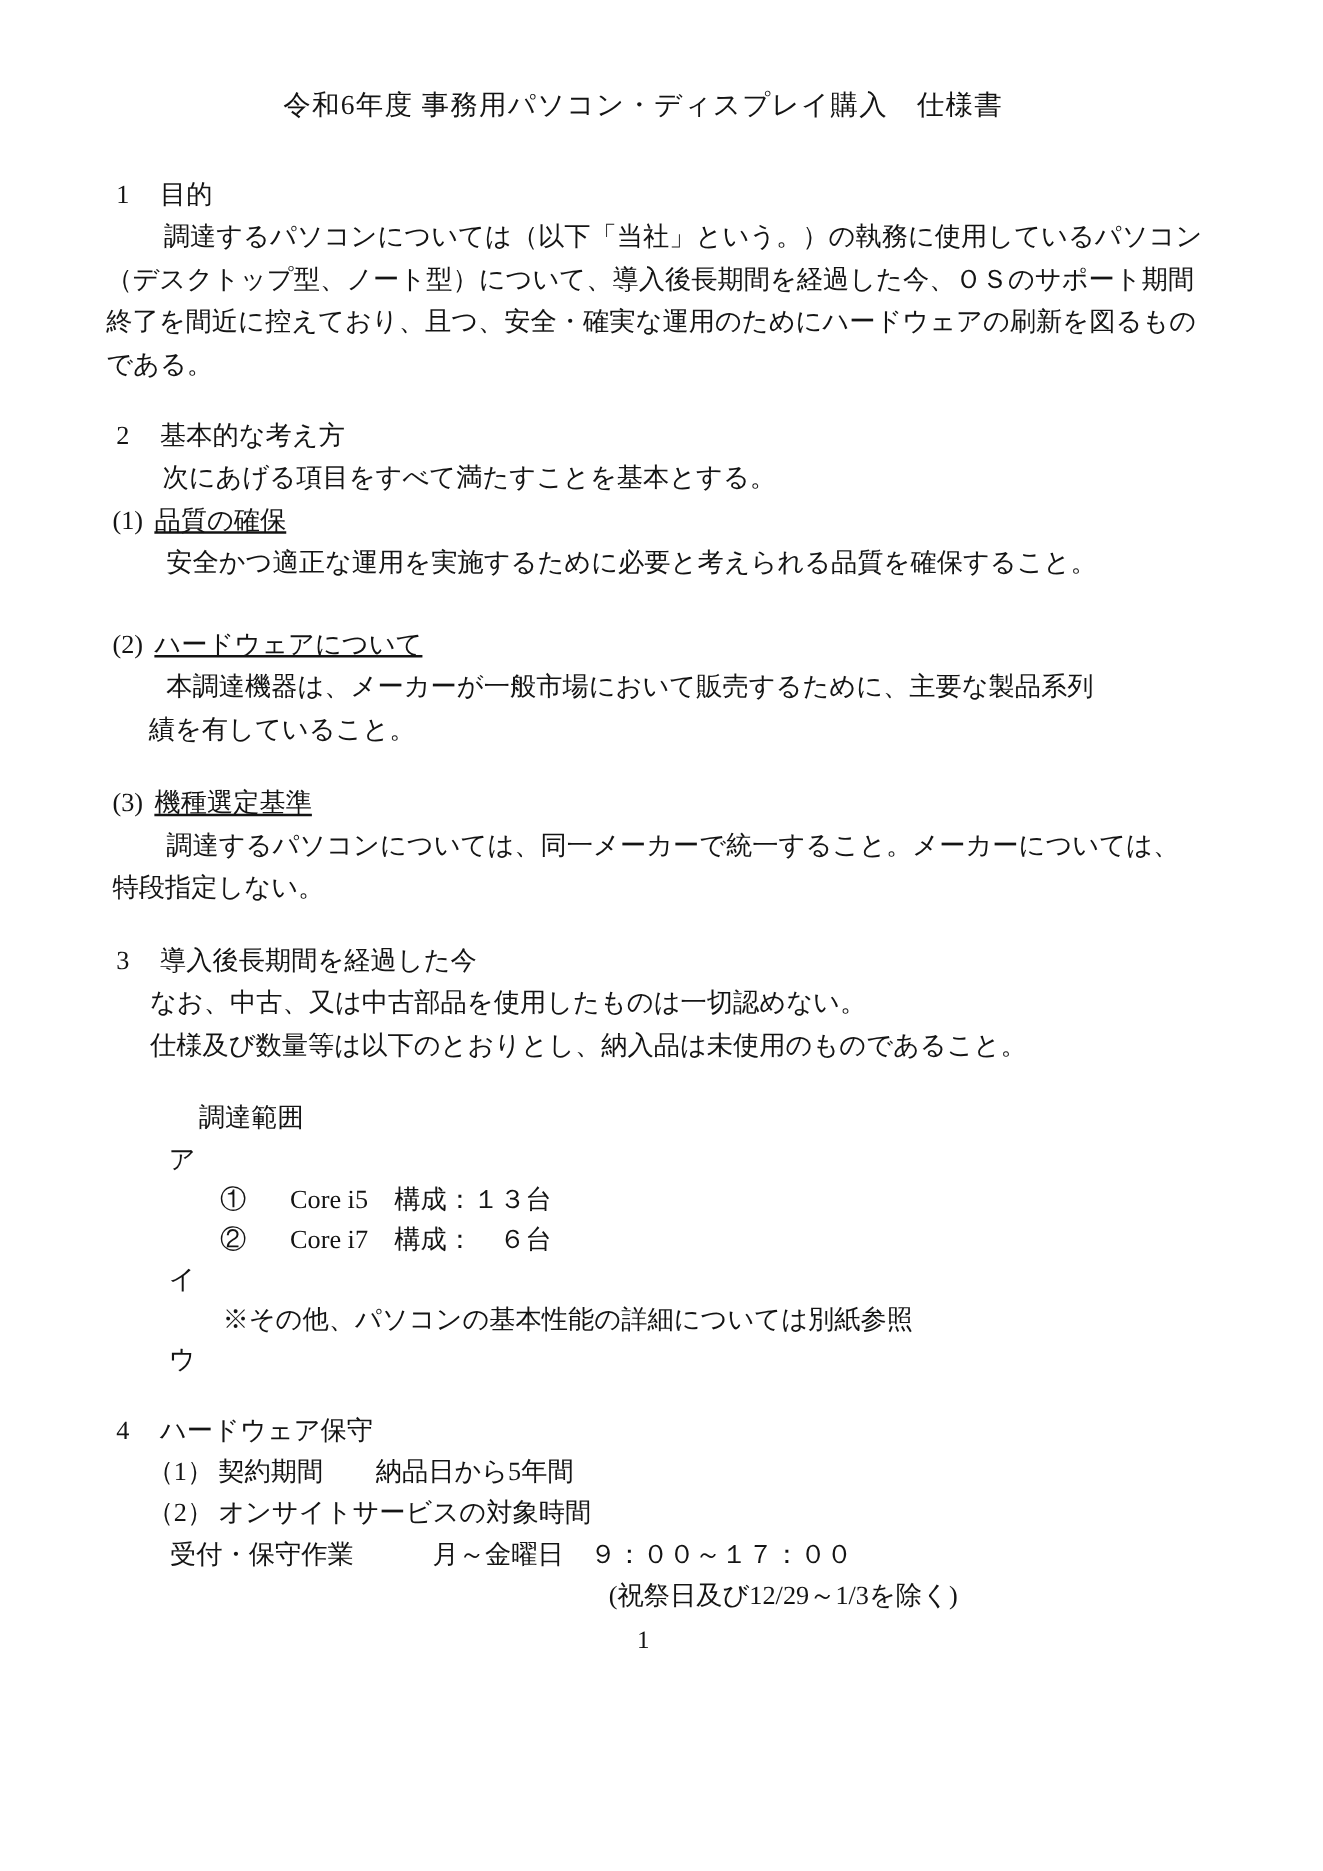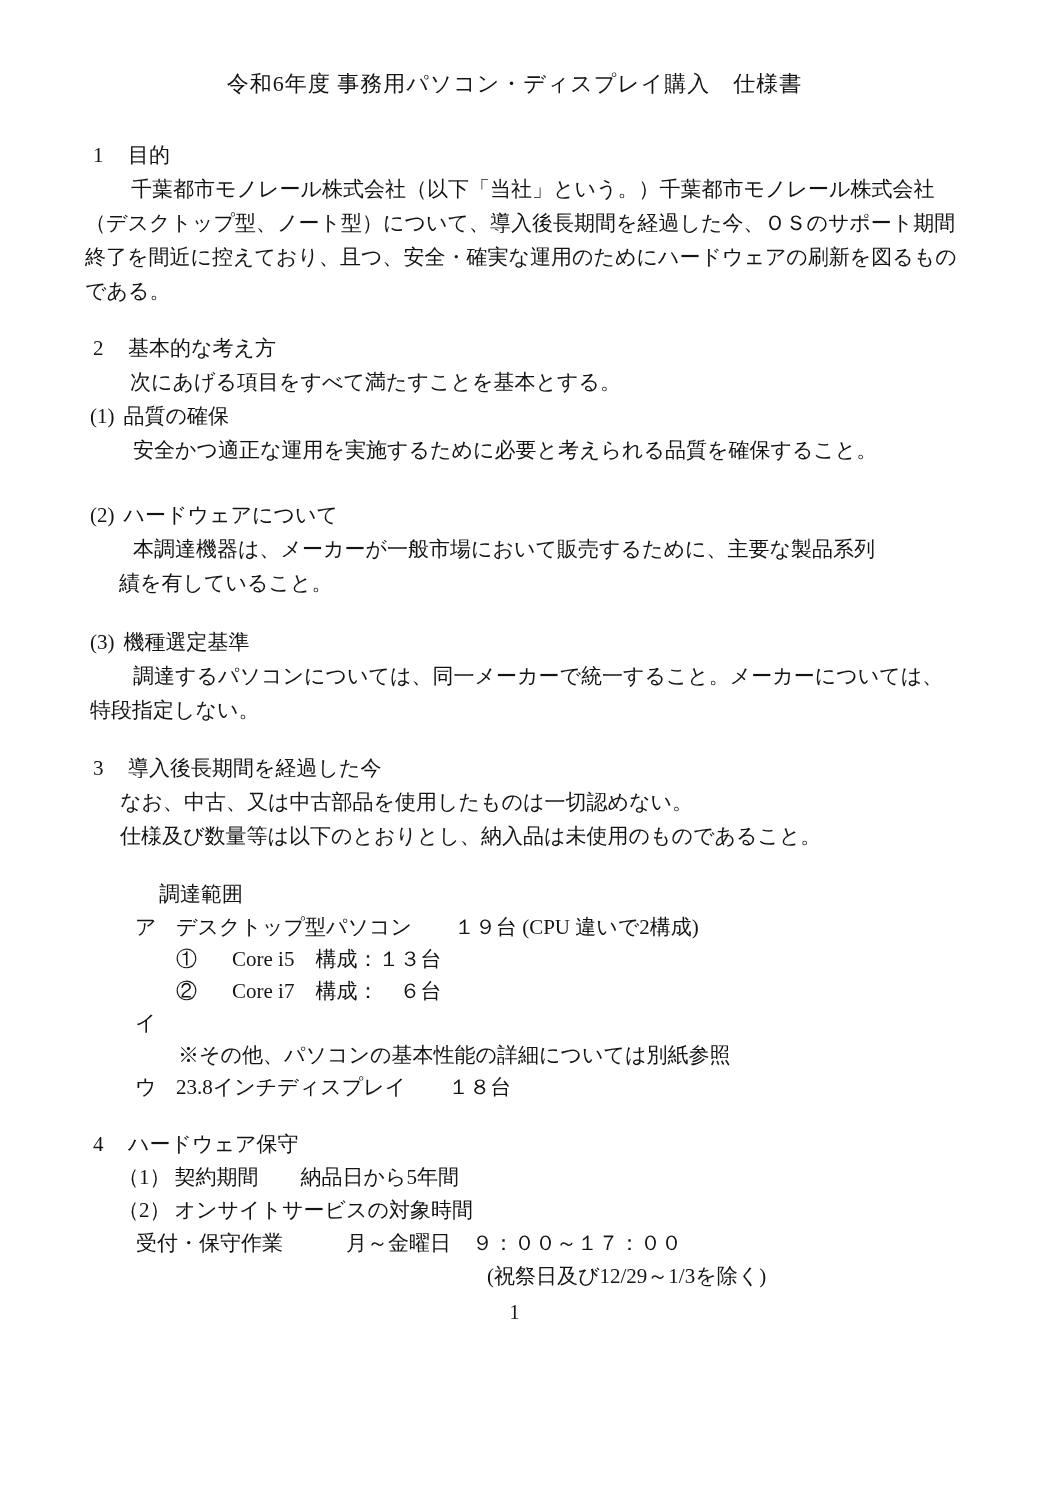"千葉都市モノレール株式会社（以下「当社」という。）千葉都市モノレール株式会社" div.ln { text: 千葉都市モノレール株式会社（以下「当社」という。）千葉都市モノレール株式会社 -> 調達するパソコンについては（以下「当社」という。）の執務に使用しているパソコン }
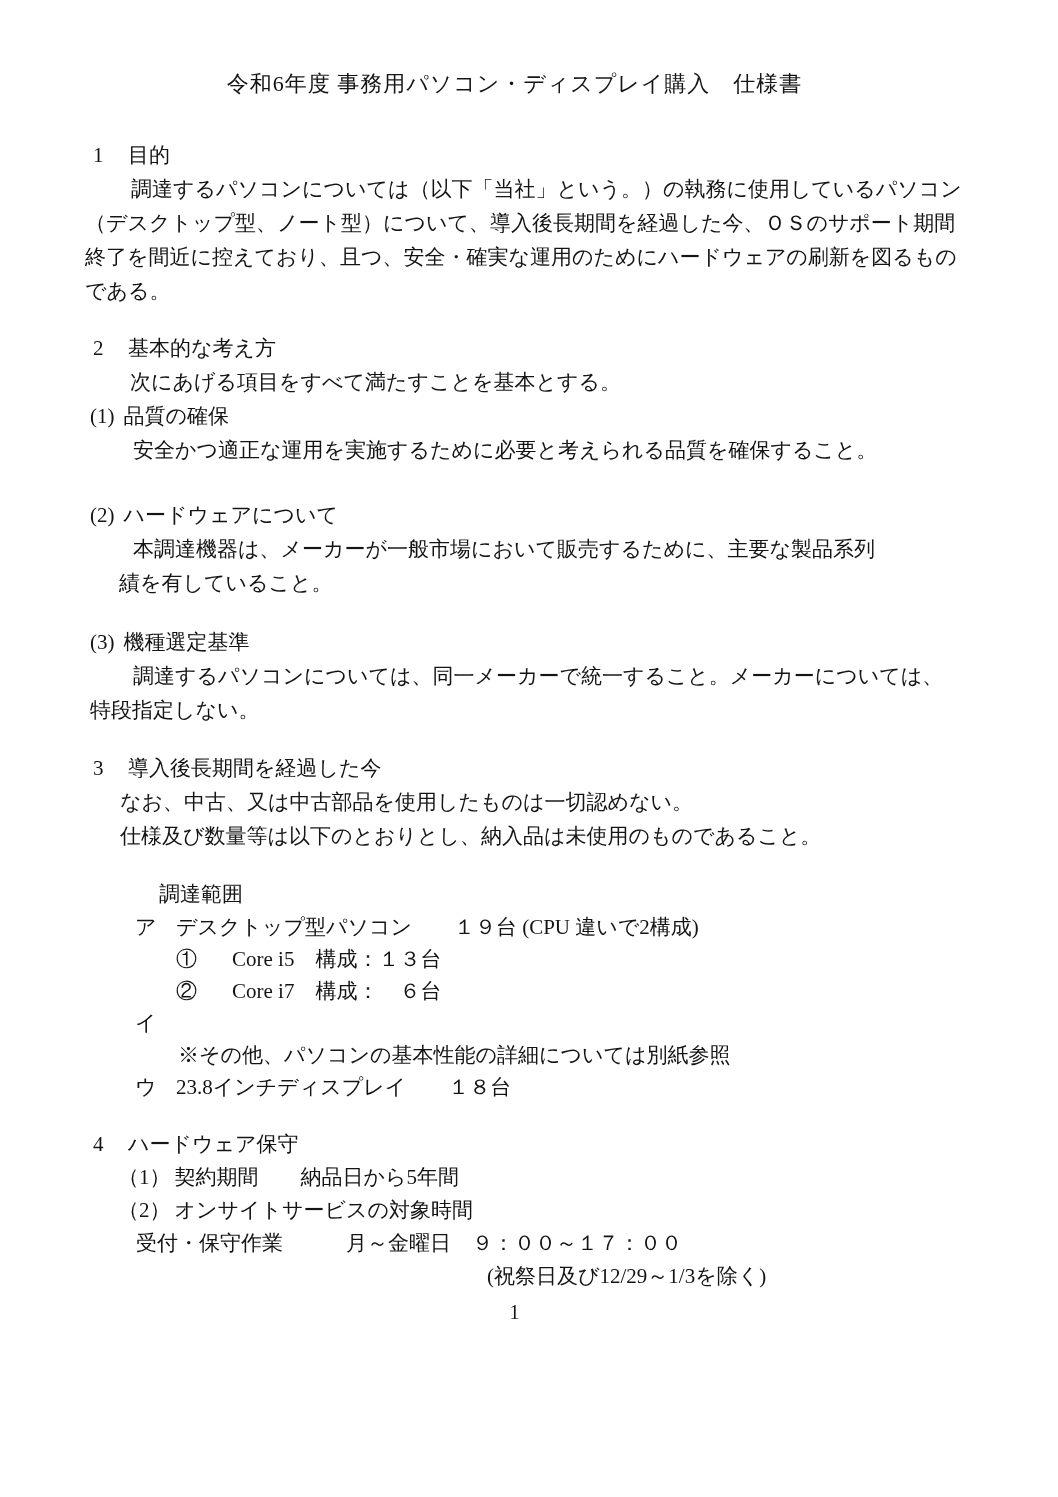"品質の確保" .lbl-title { text-decoration: none -> underline }
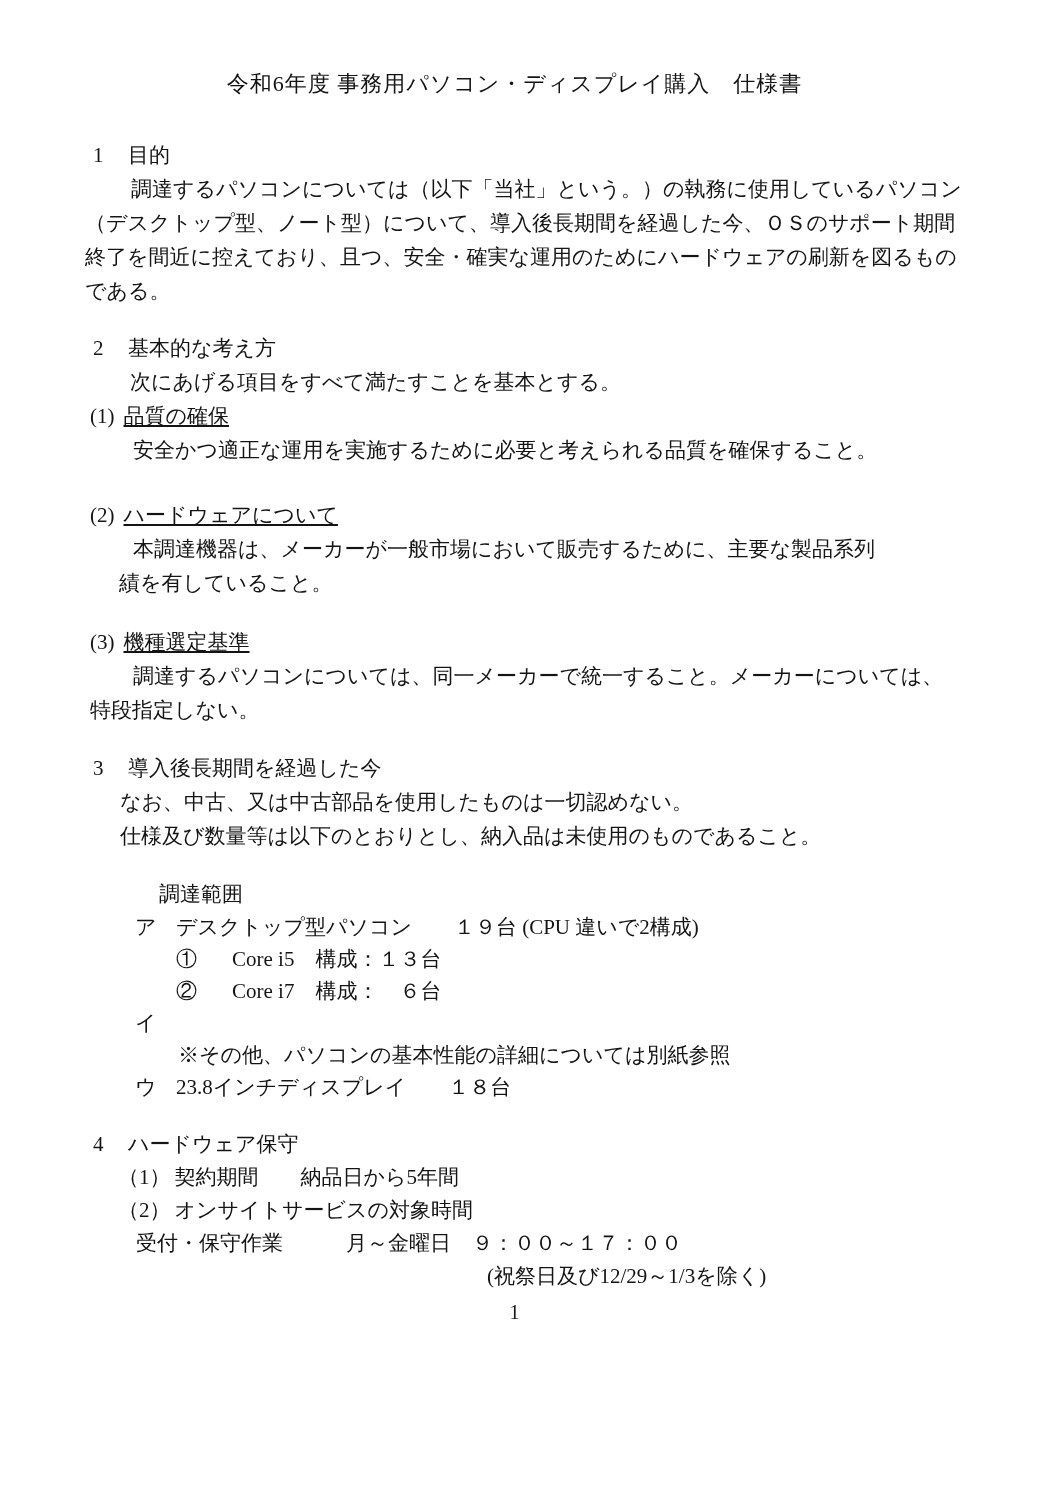"デスクトップ型パソコン １９台 (CPU 違いで2構成)" span { html: <span>デスクトップ型パソコン １９台 (CPU 違いで2構成)</span> -> none }
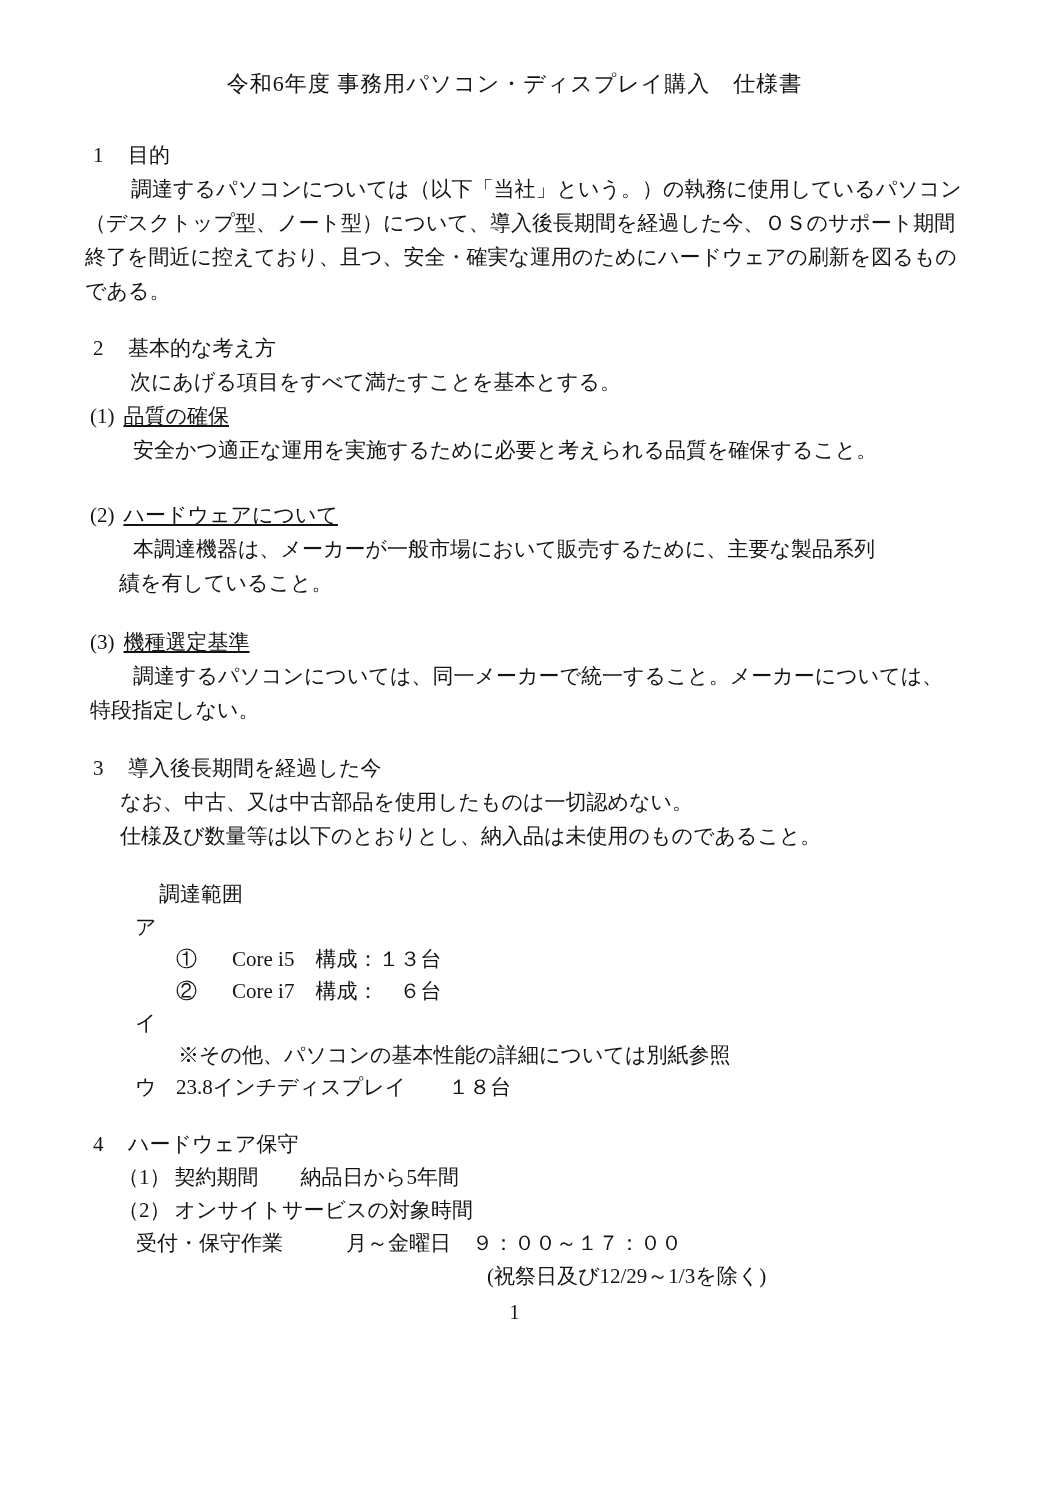"23.8インチディスプレイ １８台" span { html: <span>23.8インチディスプレイ １８台</span> -> none }
